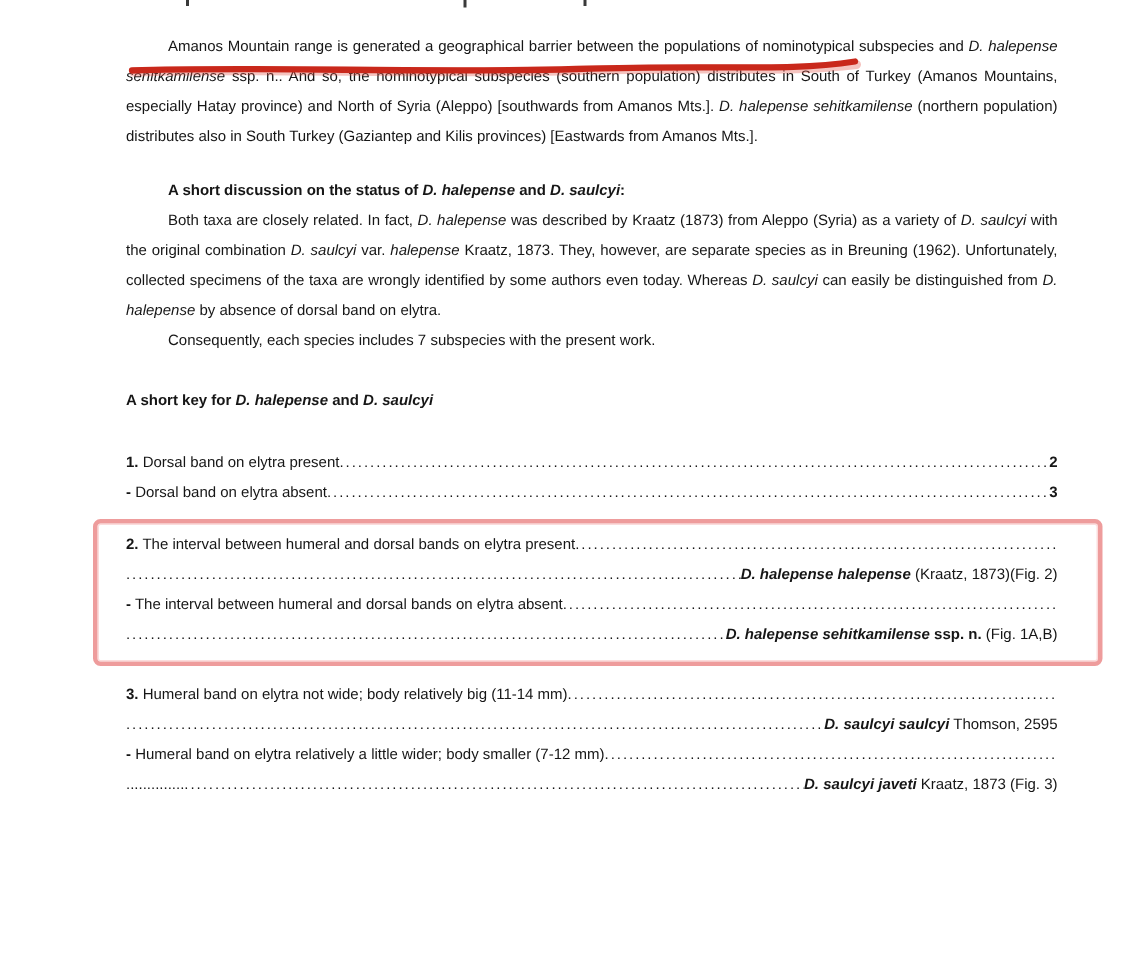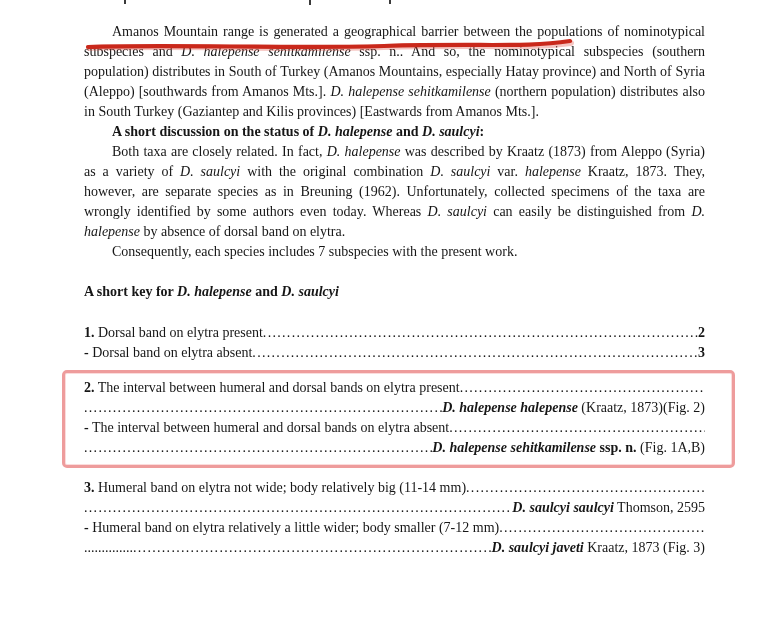"Amanos Mountain range is generated" .page { font-family: Liberation Serif, serif -> Liberation Sans, sans-serif; font-size: 14px -> 10px }
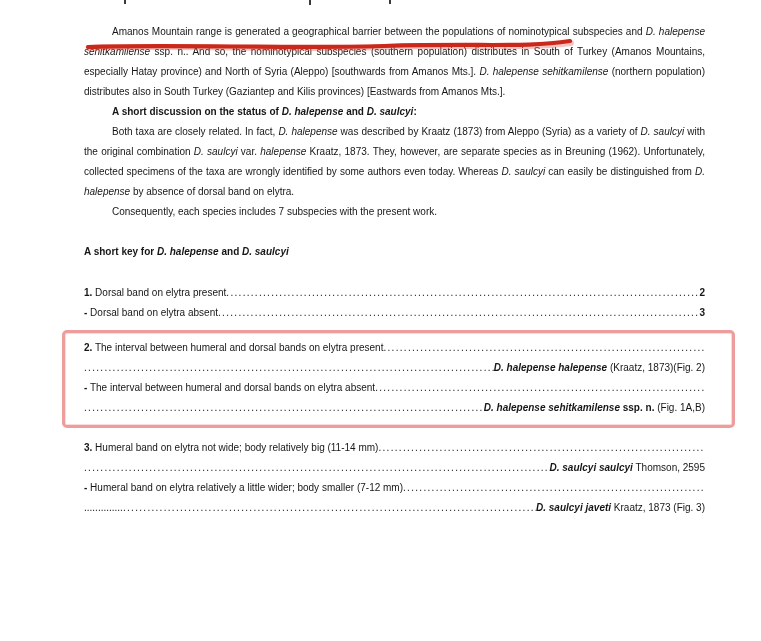"A short discussion on the" .heading { margin-top: none -> 16px }
